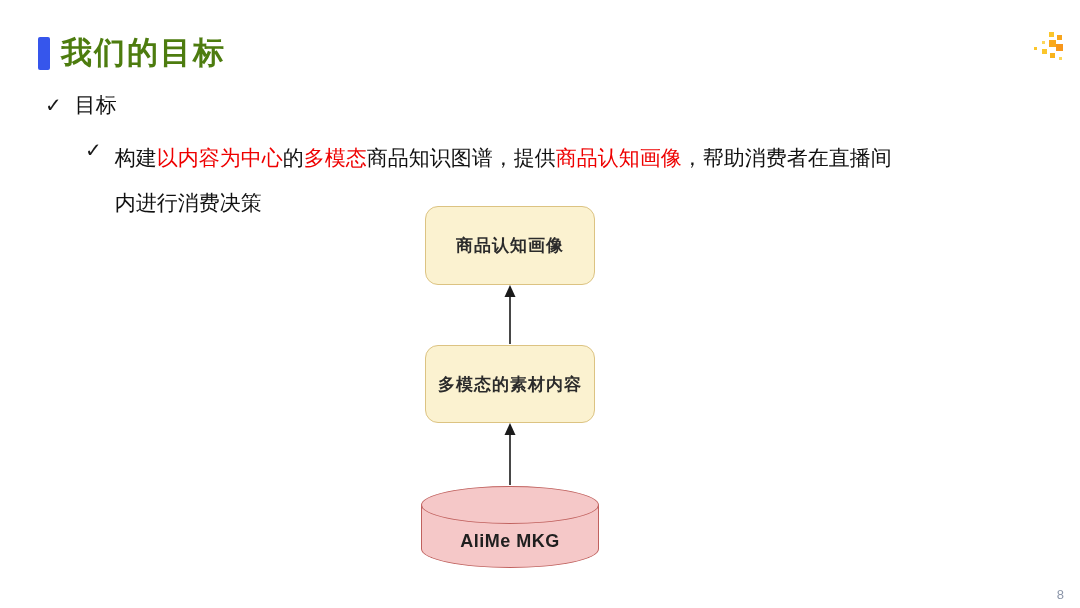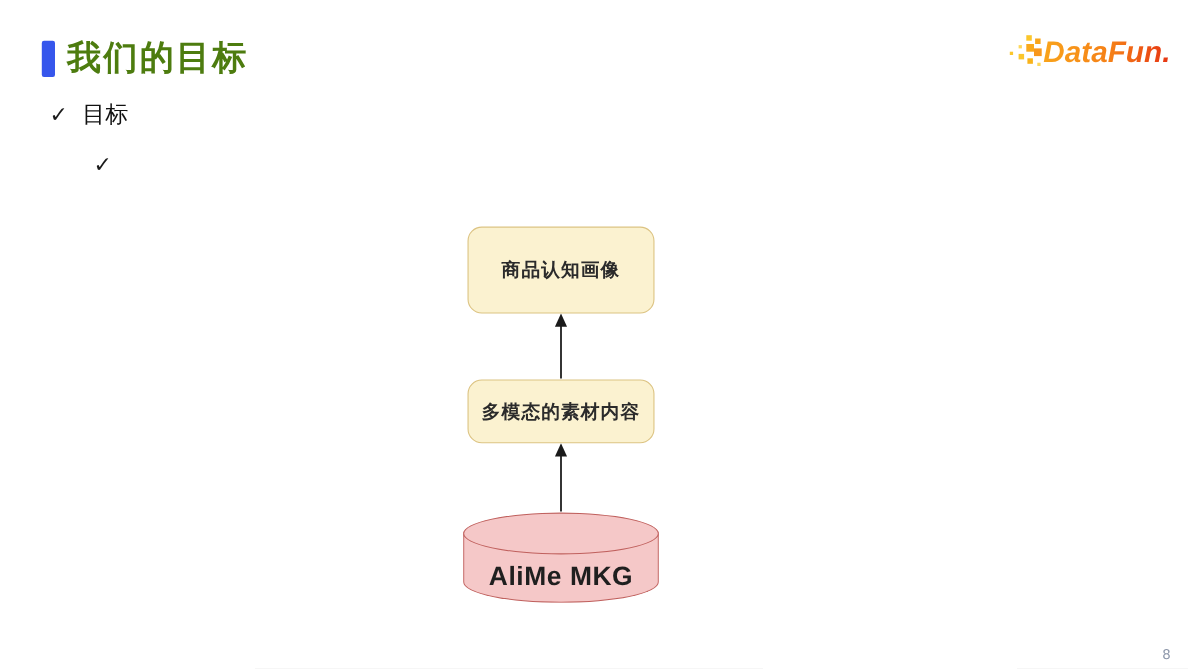"DataFun." span.logo-text { html: <span>DataFun.</span> -> none }
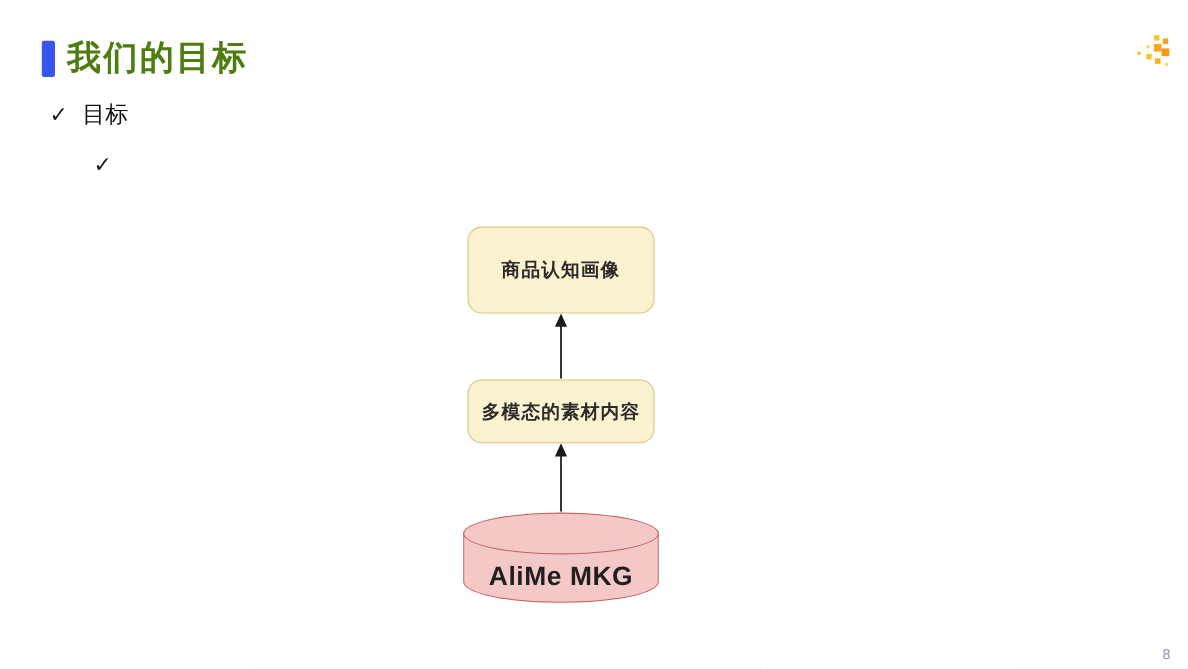"构建以内容为中心的多模态商品知识图谱，提供商品认知画像，帮助消费者在直播间" div.bullet-text { html: none -> <div> <span>构建</span><span>以内容为中心</span><span>的</span><span>多模态</span><span>商品知识图谱，提供</span><span>商品认知画像</span><span>，帮助消费者在直播间</span> <br> <span>内进行消费决策</span> </div> }
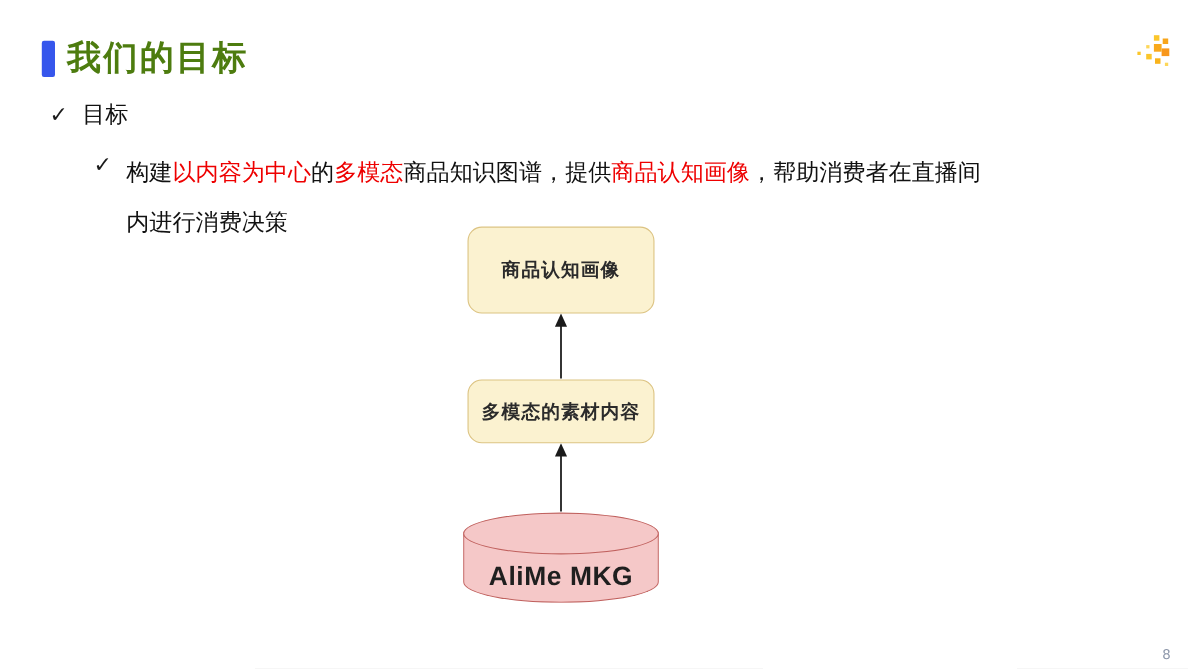"多模态的素材内容" .node-box-2 { height: 58px -> 78px }
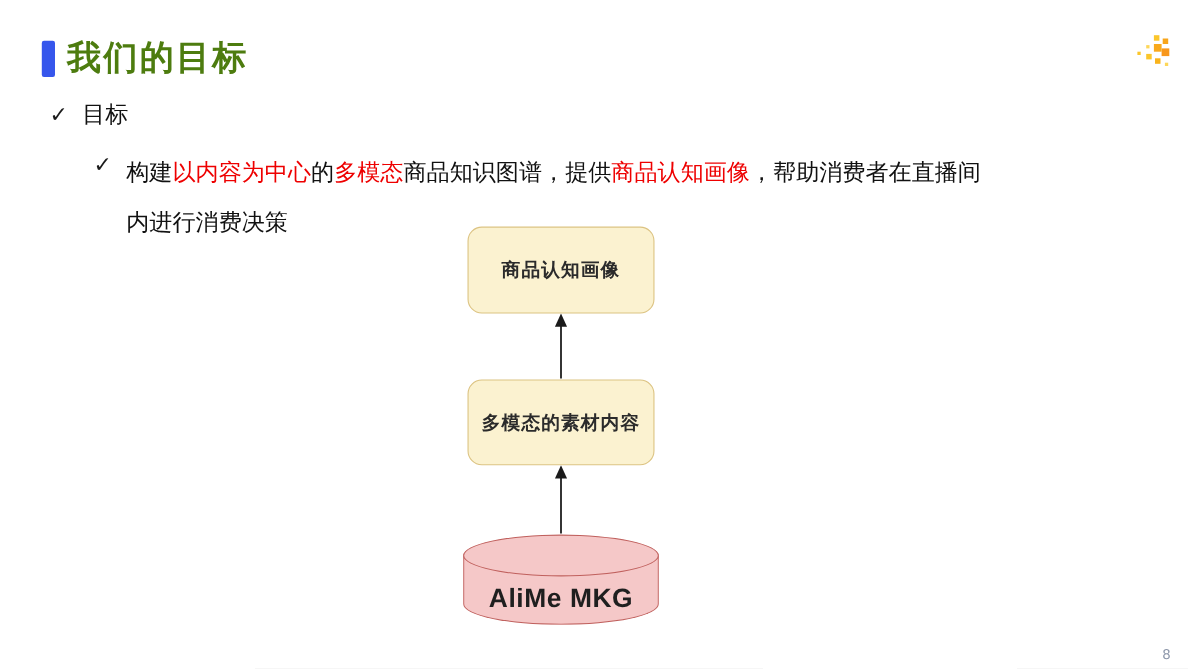"AliMe MKG" .cyl-label { font-size: 24px -> 18px }
